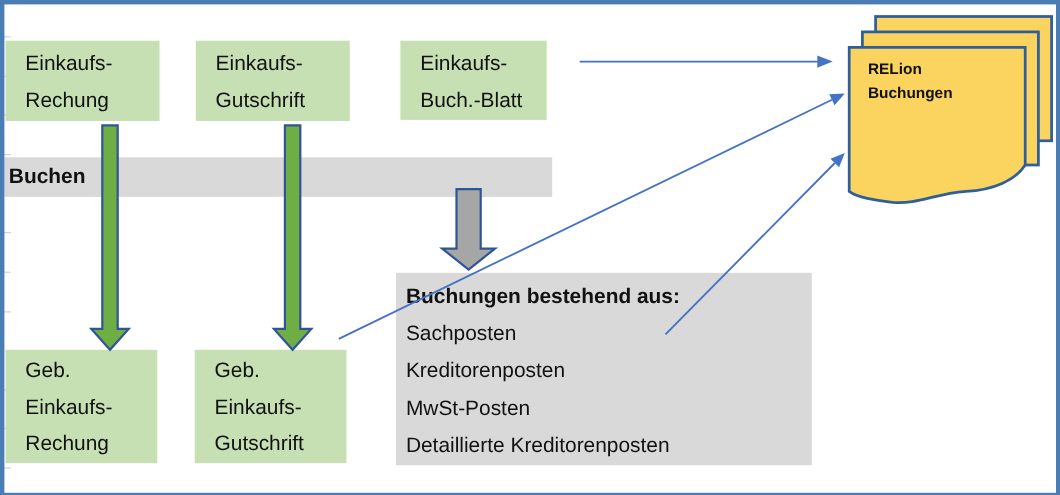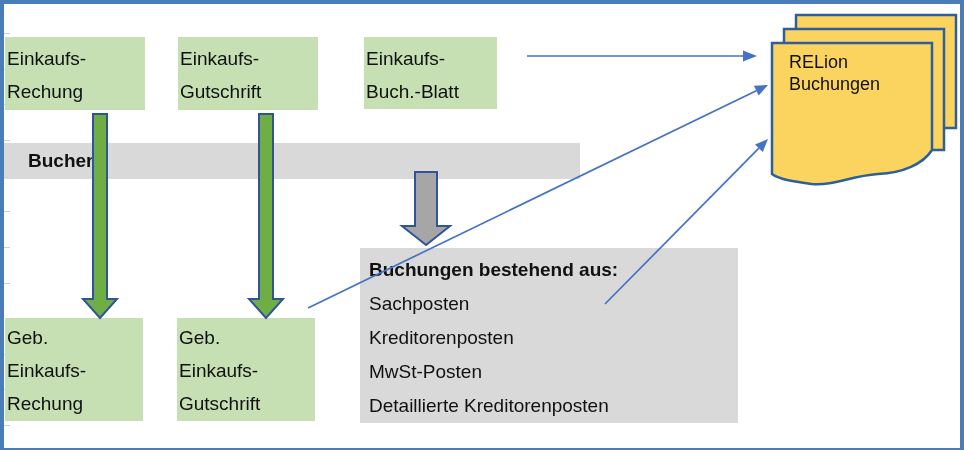"Einkaufs-" .greenbox { padding: 5px 0 0 2px -> 5px 0 0 18px }
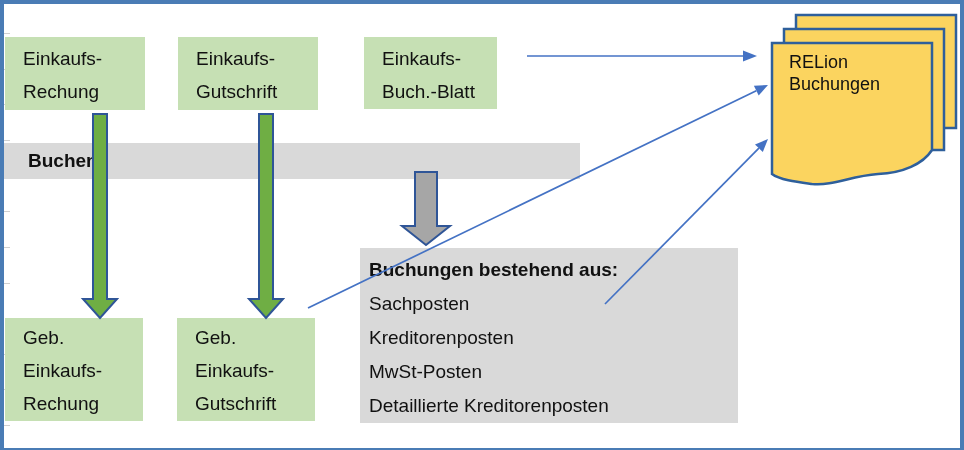"RELion" #doclabel { font-size: 18px -> 14px; font-weight: none -> bold }
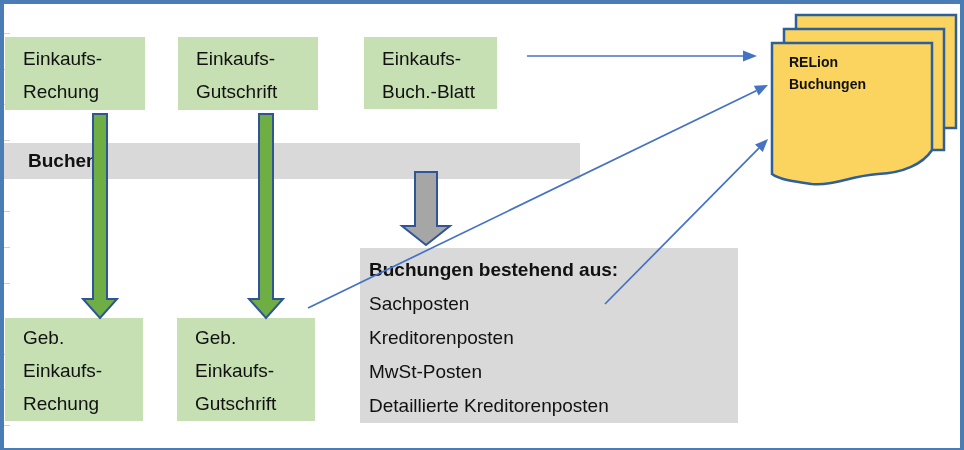"Buchen" #band { padding-left: 24px -> 4px; width: 576px -> 498px }
